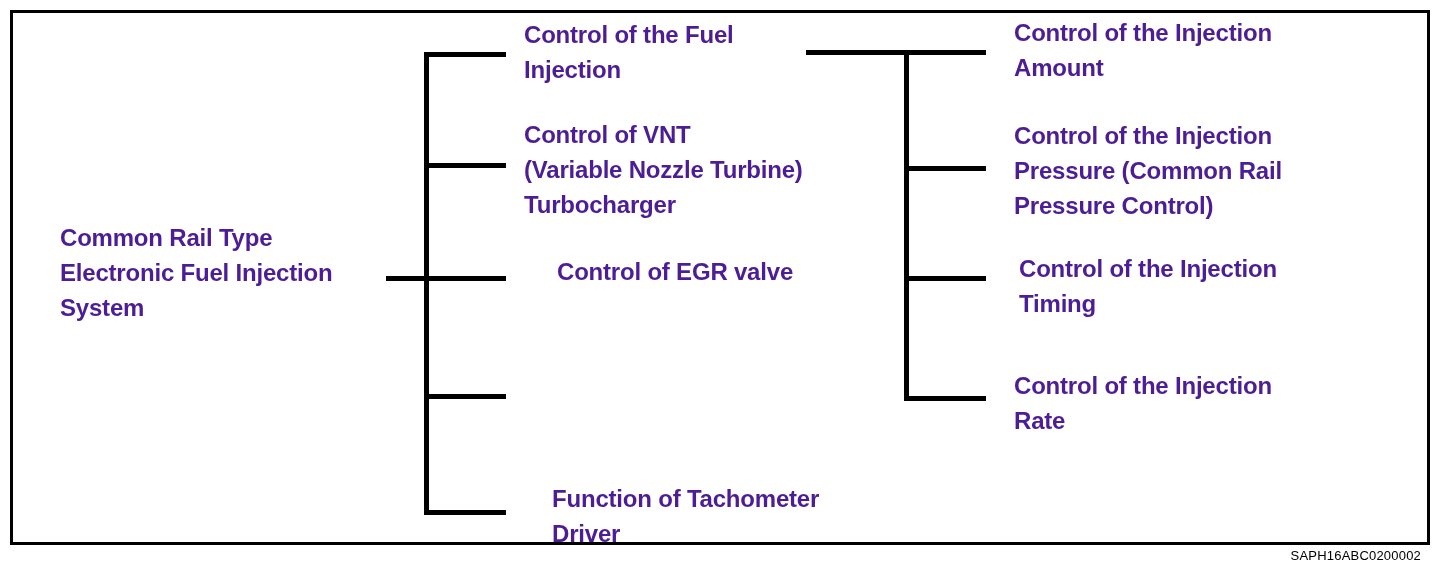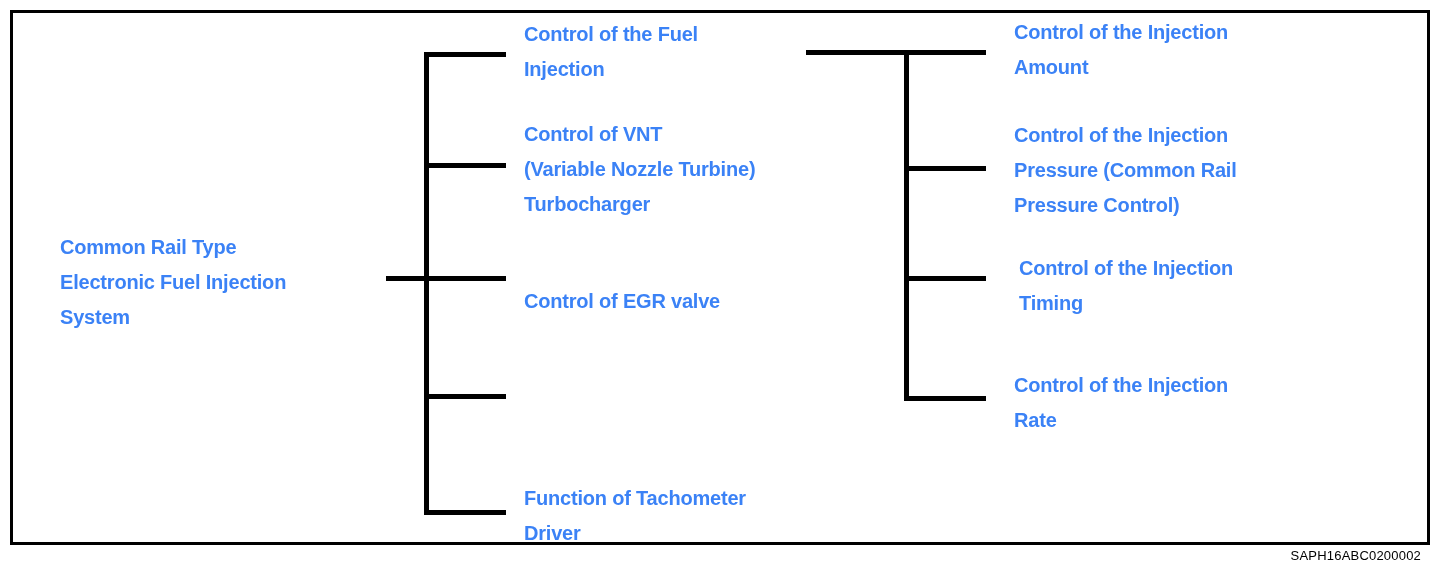"Control of the Fuel" .node-label { color: #3b82f6 -> #4c1d95; font-size: 20px -> 24px }
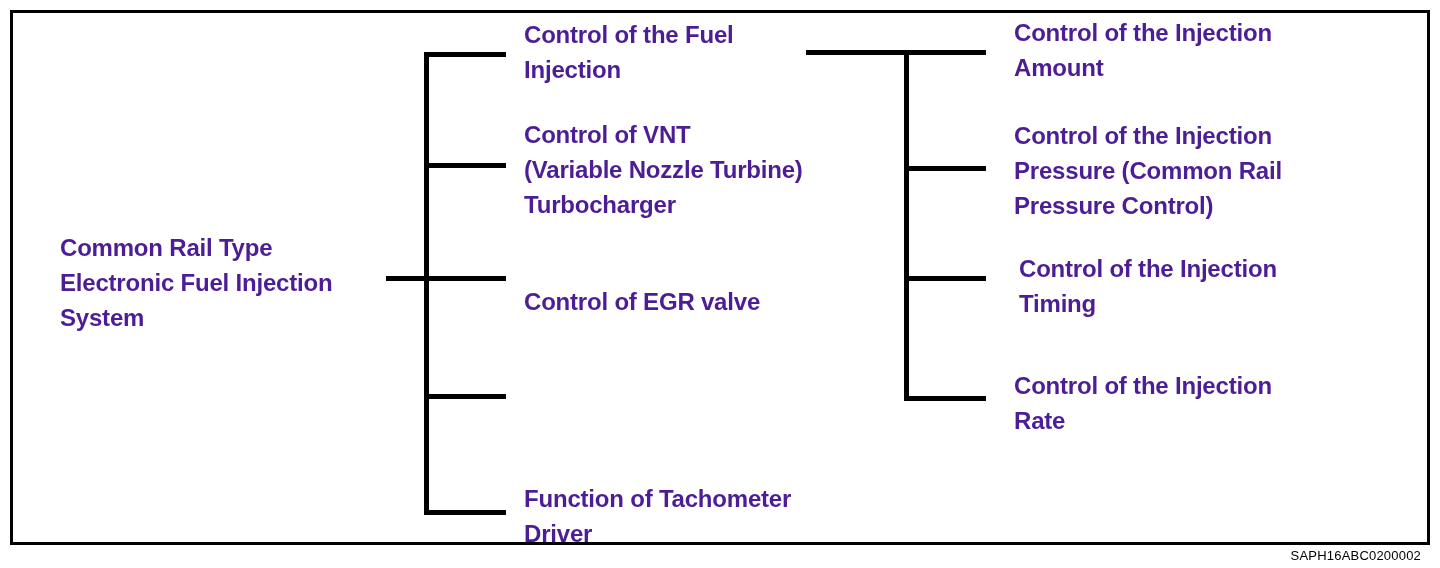"Common Rail Type" #root-label { top: 230px -> 220px }
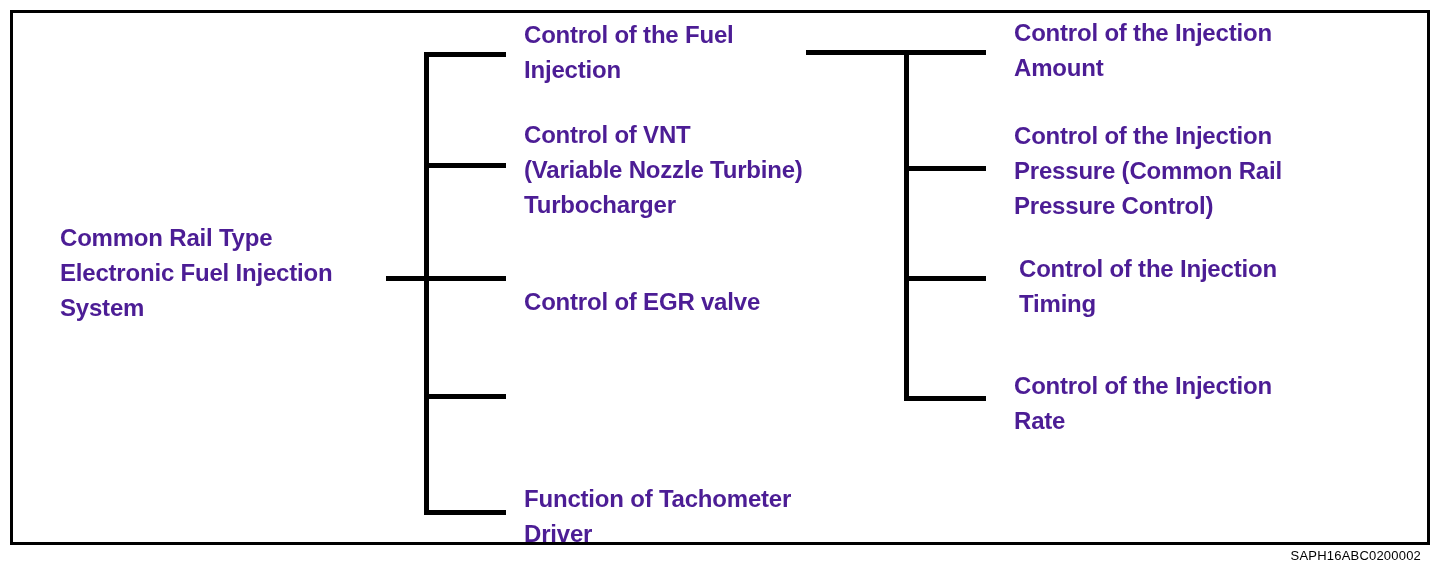"Control of EGR valve" #l1-2 { margin-left: none -> 33px; top: 284px -> 254px }
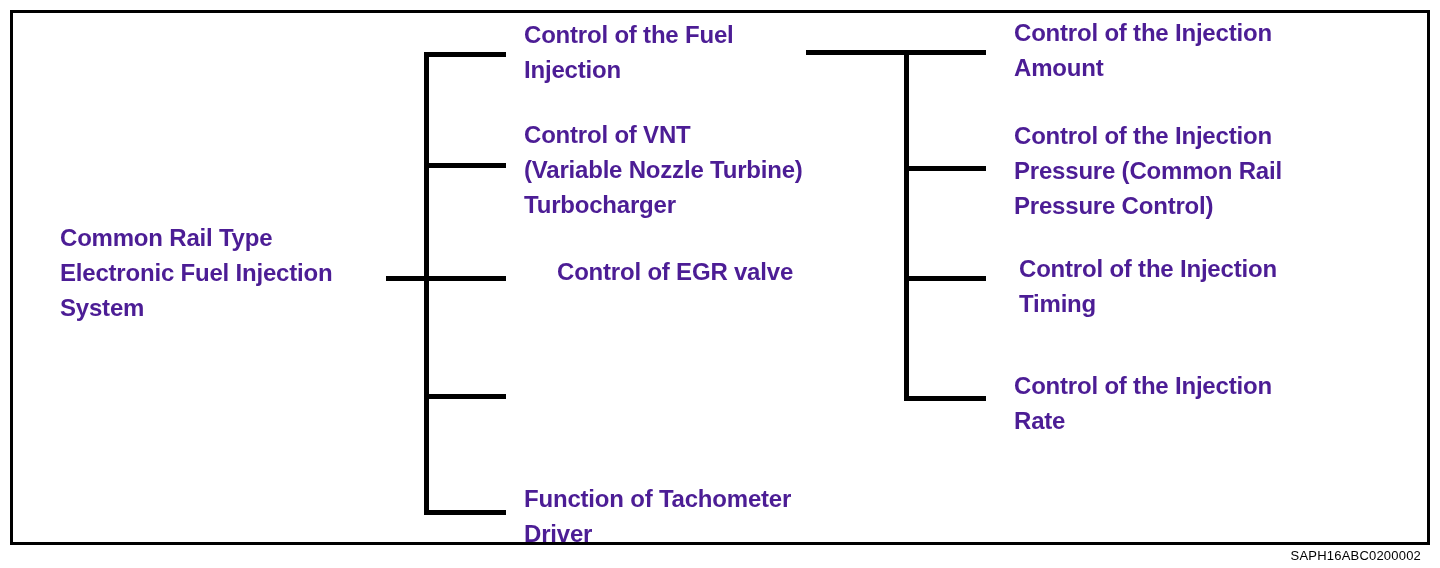"Function of Tachometer" #l1-4 { margin-left: none -> 28px }
